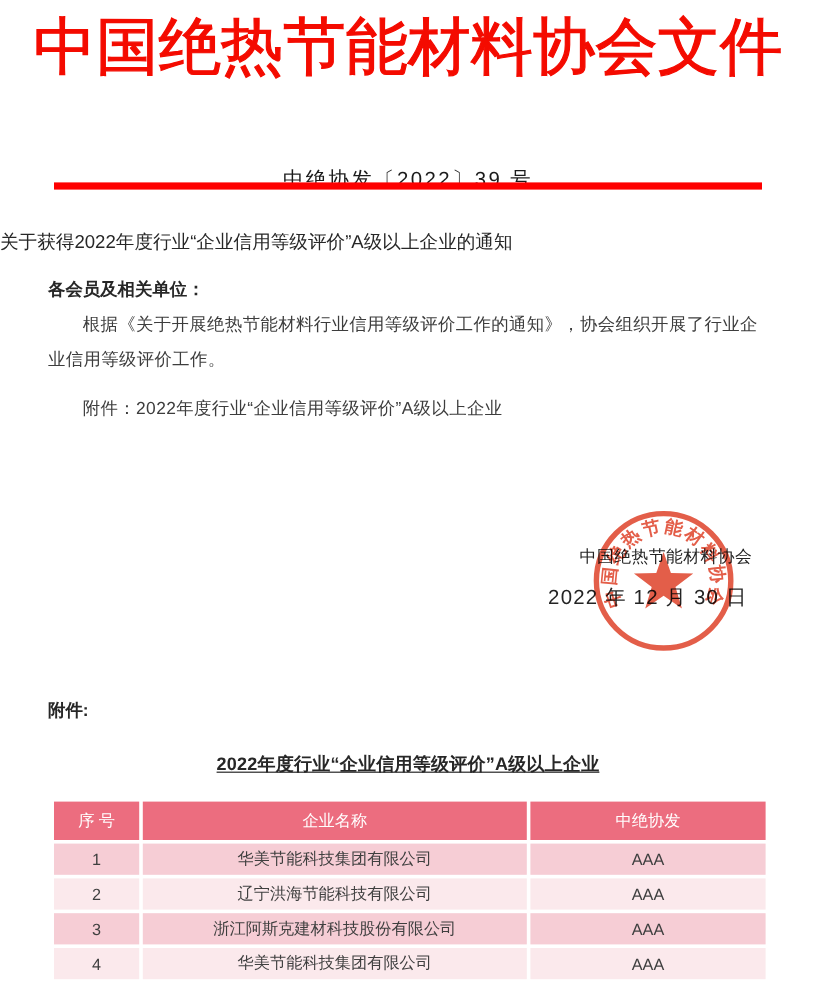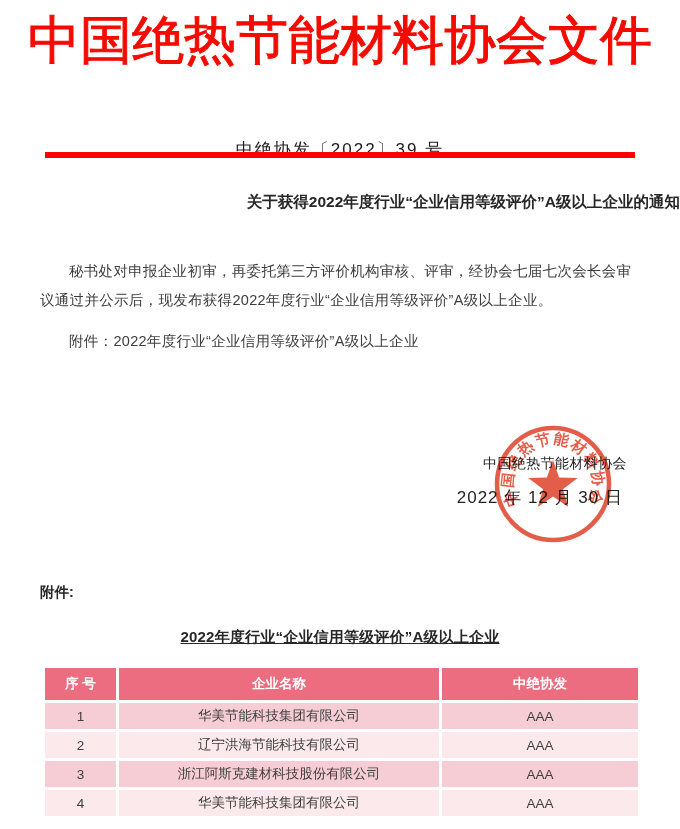"关于获得2022年度行业“企业信用等级评价”A级以上企业的通知" .notice-title { font-weight: bold -> normal; text-align: right -> left }
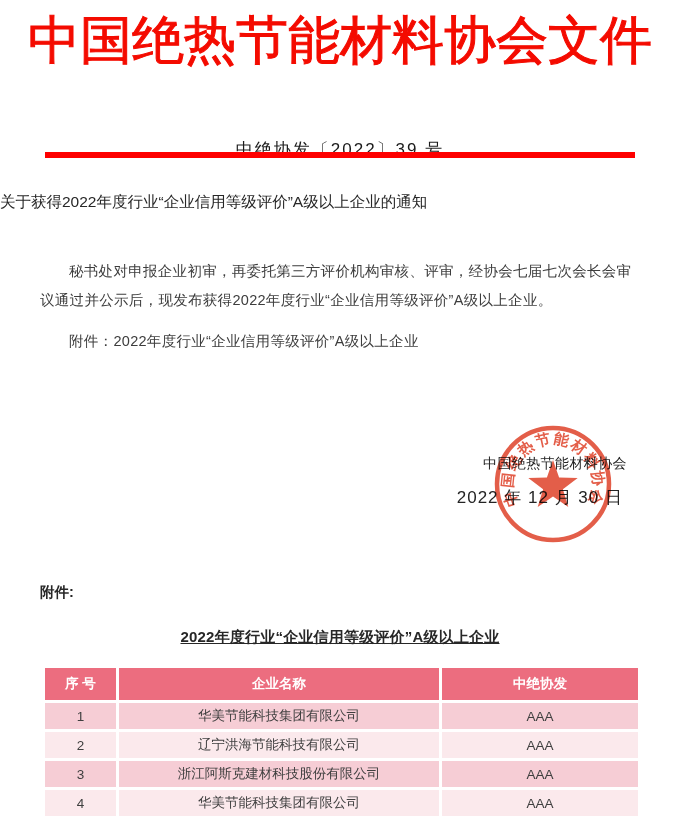"各会员及相关单位：" div.salutation { html: none -> <div>各会员及相关单位：</div> }
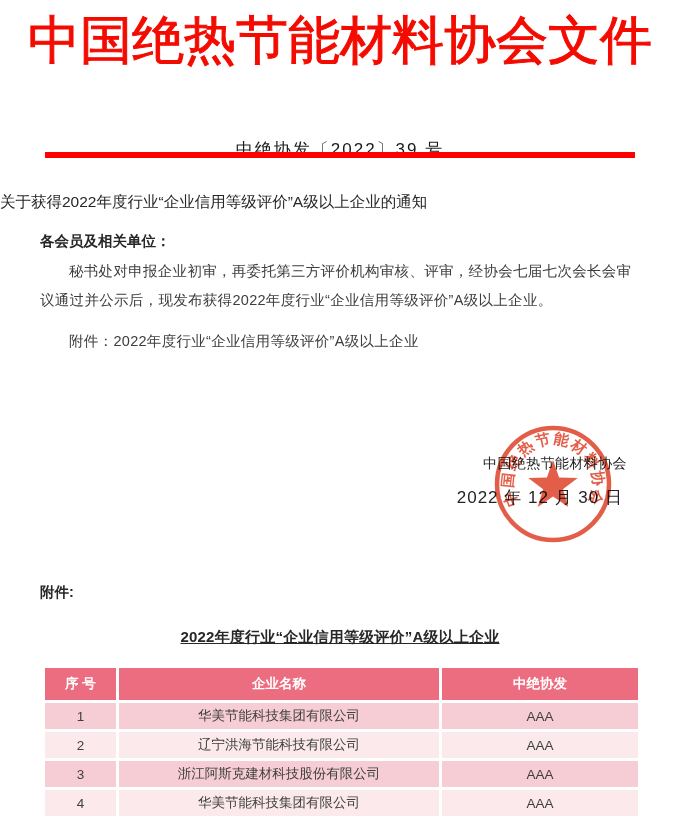"根据《关于开展绝热节能材料行业信用等级评价工作的通知》，协会组织开展了行业企业信" p.para { html: none -> <p>根据《关于开展绝热节能材料行业信用等级评价工作的通知》，协会组织开展了行业企业信用等级评价工作。</p> }
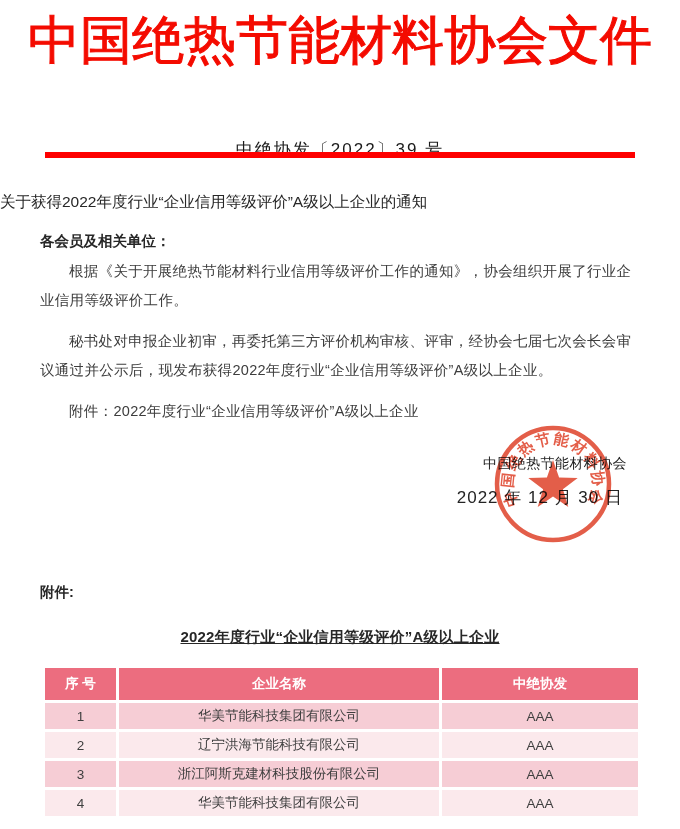"秘书处对申报企业初审，再委托第三方评价机构审核、评审，经协会七届七次会长会审议通" p.para { html: <p>秘书处对申报企业初审，再委托第三方评价机构审核、评审，经协会七届七次会长会审议通过并公示后，现发布获得2022年度行业“企业信用等级评价”A级以上企业。</p> -> none }
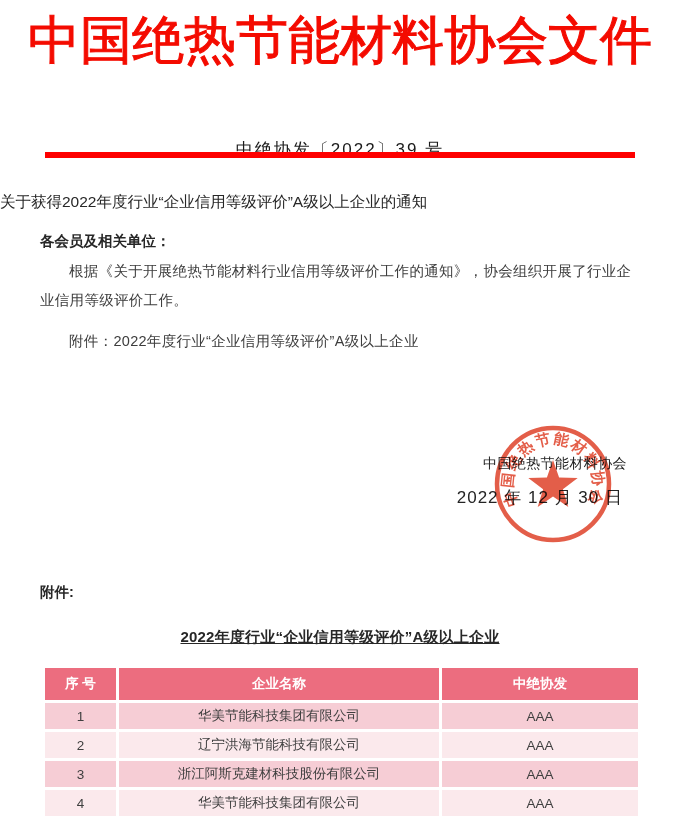"序 号" .roster th { font-weight: bold -> normal }
